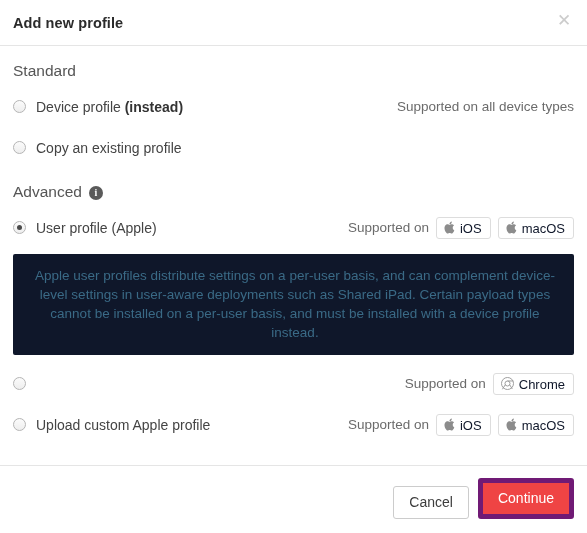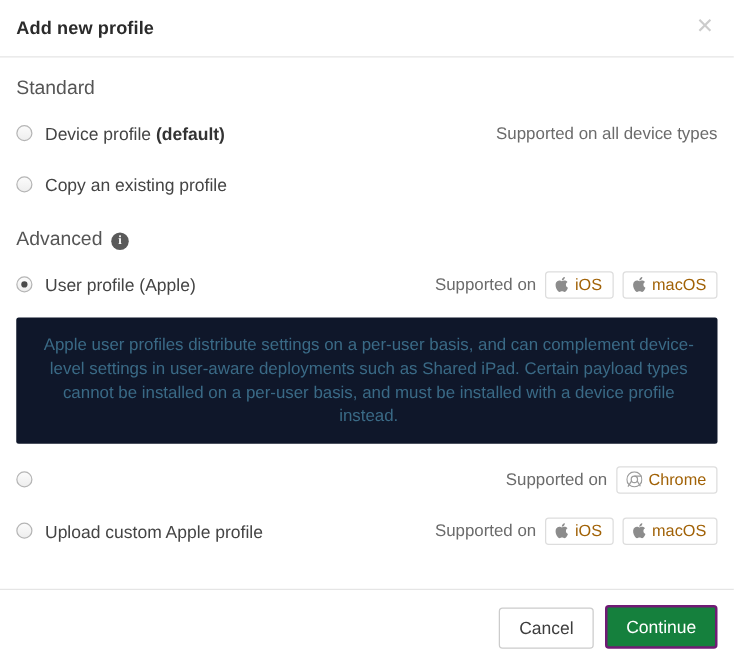"(default)" span.bold { text: default -> instead }
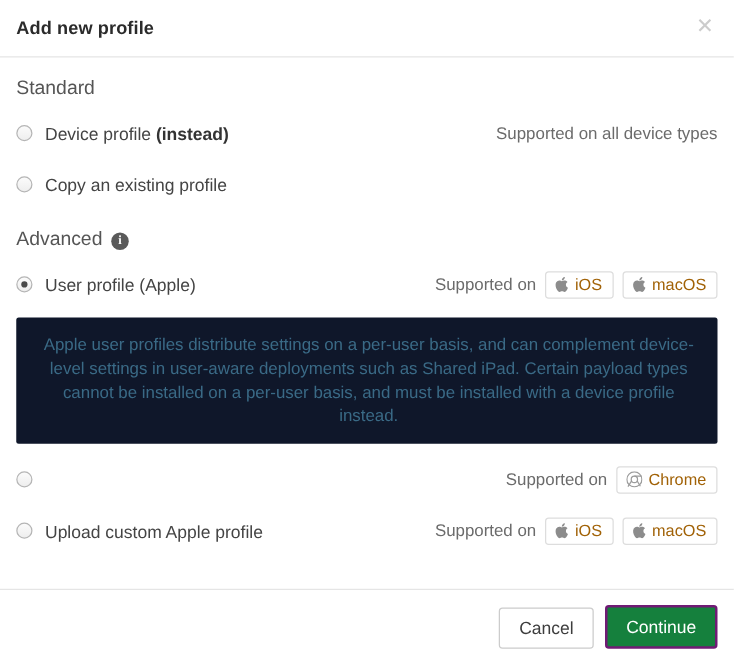"iOS" .badge { align-items: center -> flex-start; color: #a16207 -> #0f172a }
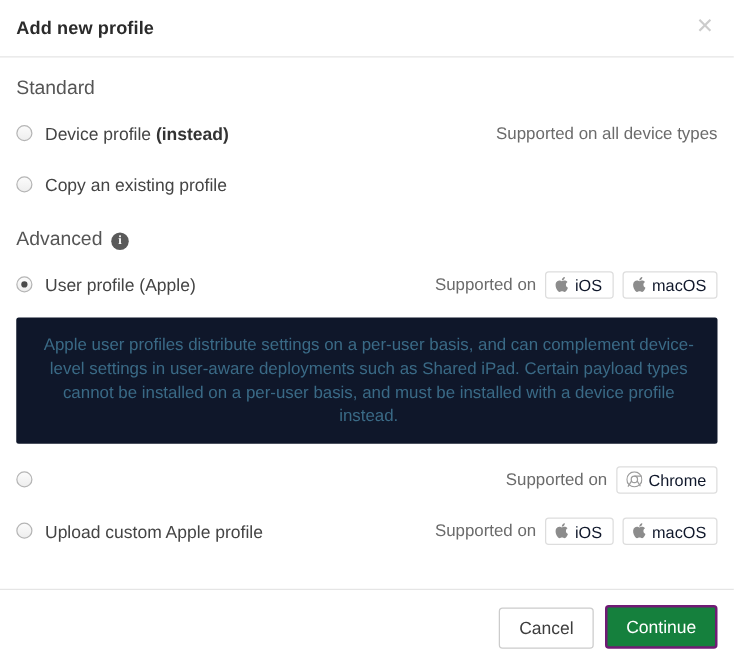"Continue" .btn-primary { background: #15803d -> #ef4444; border: 2px solid #701a75 -> 5px solid #701a75 }
